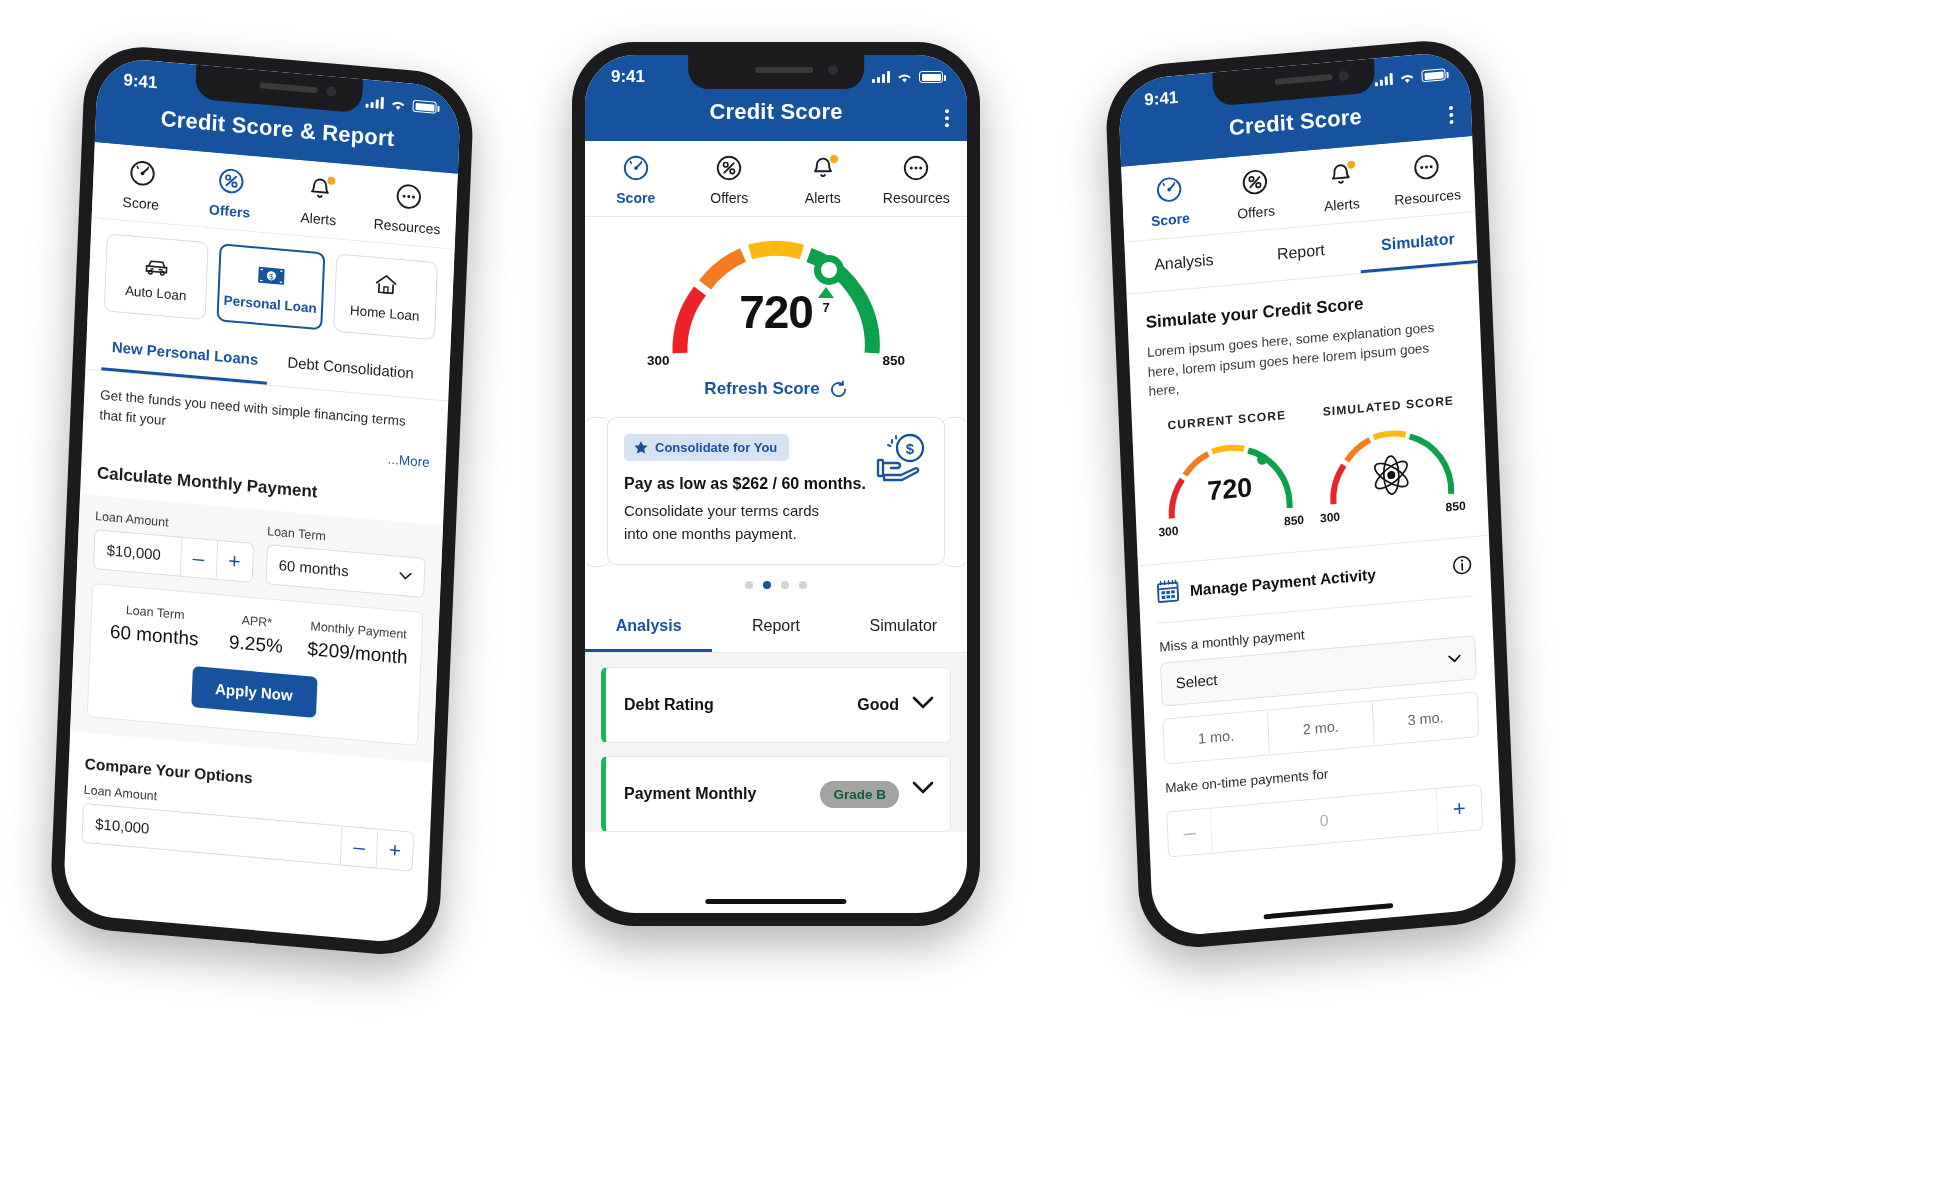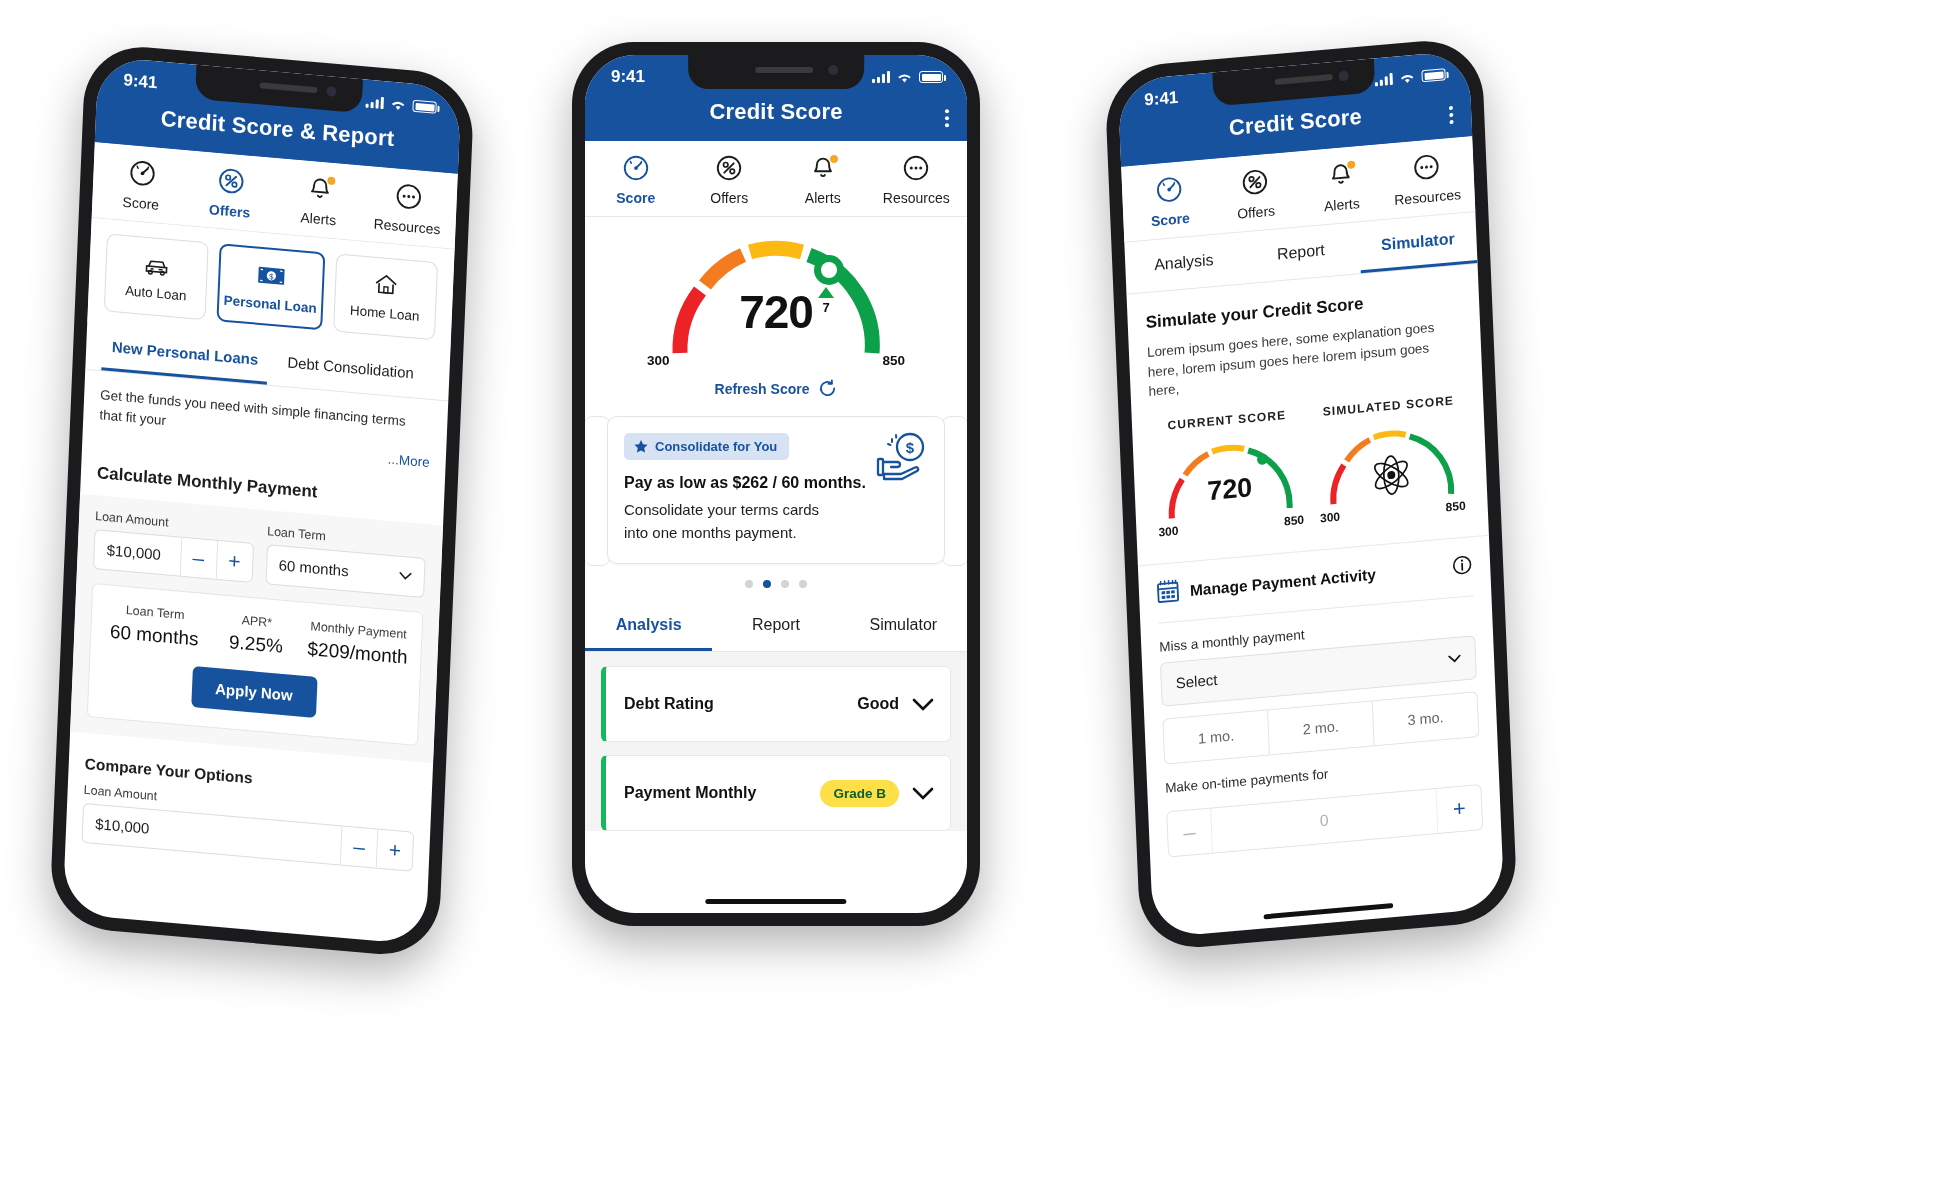"Refresh Score" .refresh { font-size: 14px -> 17px }
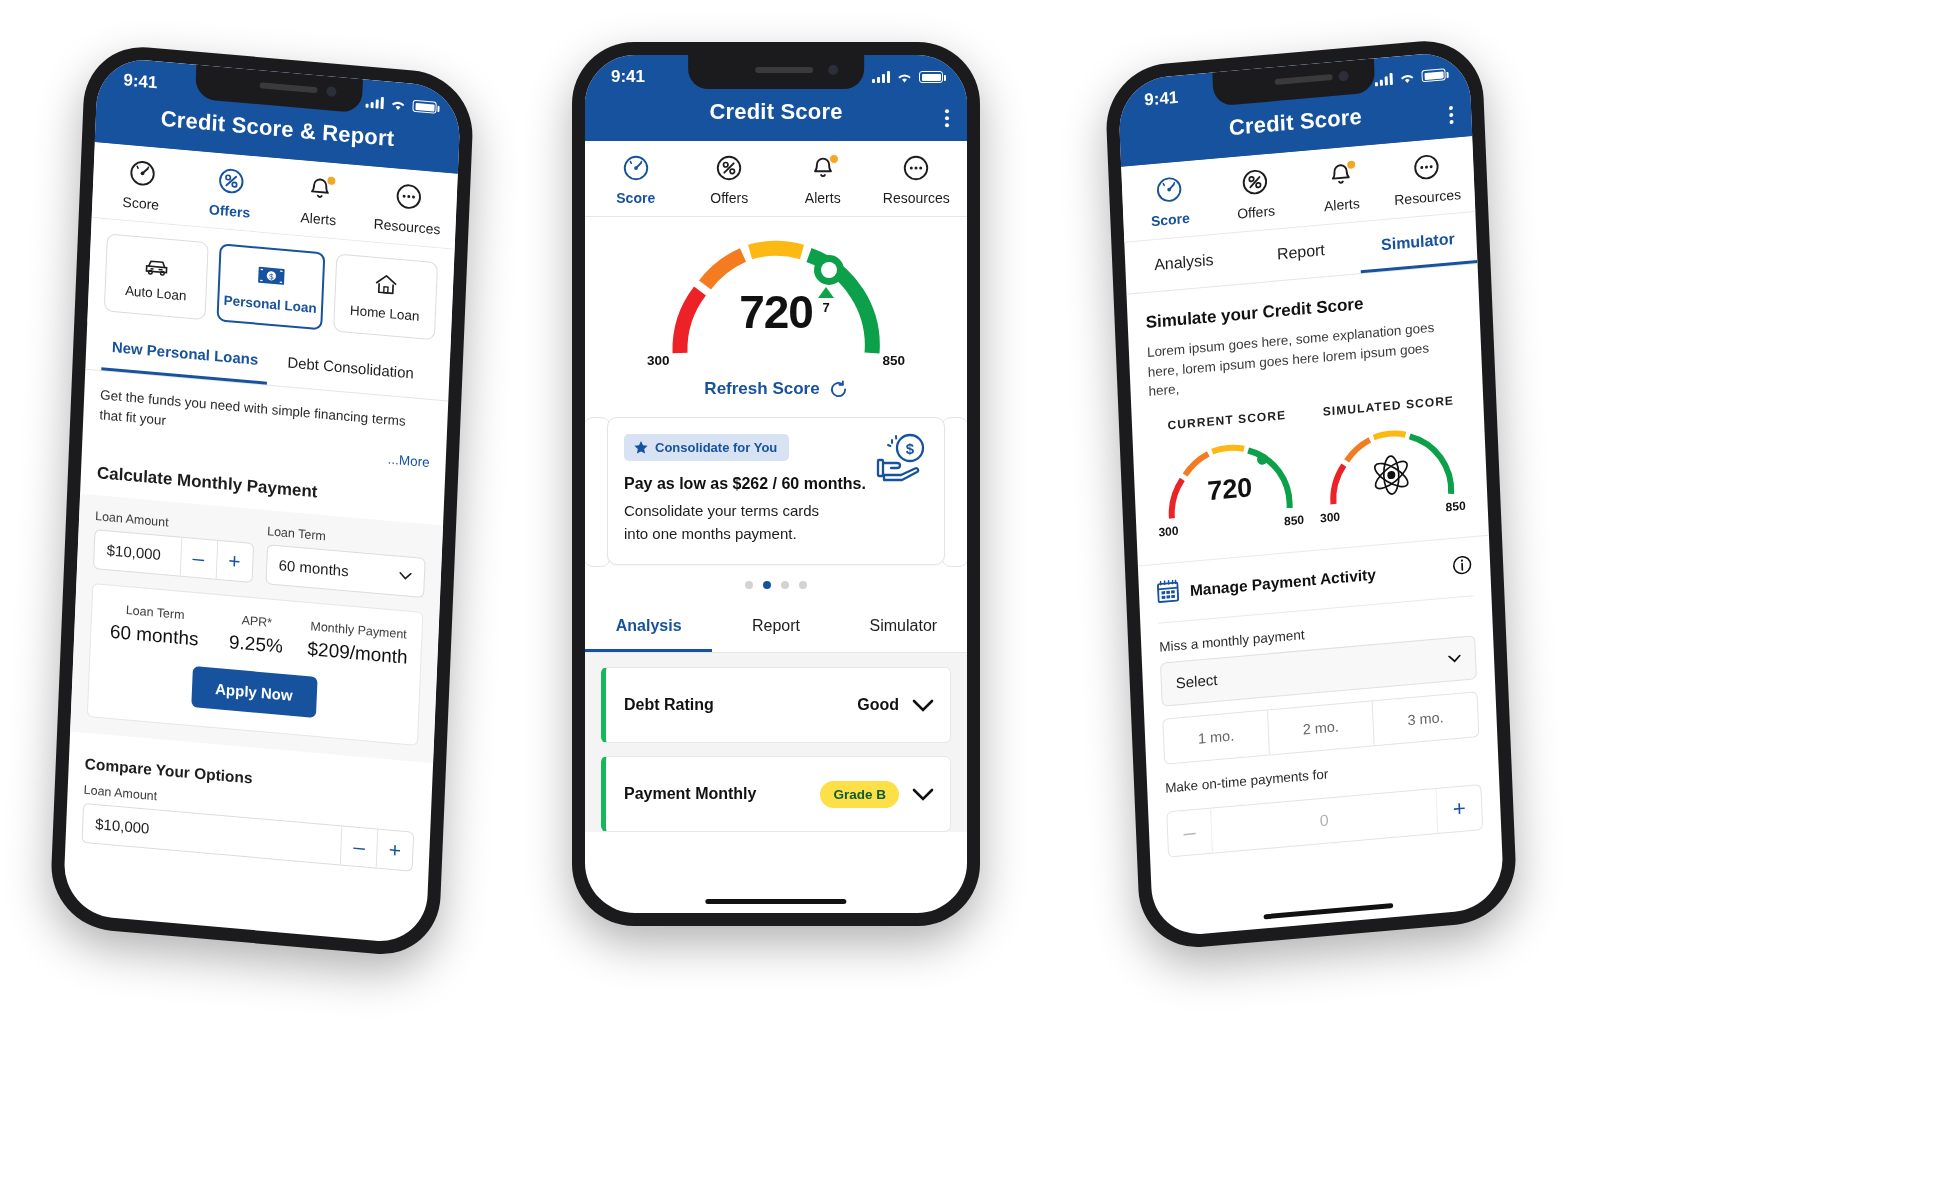"Good" .acc-right { align-items: center -> none }
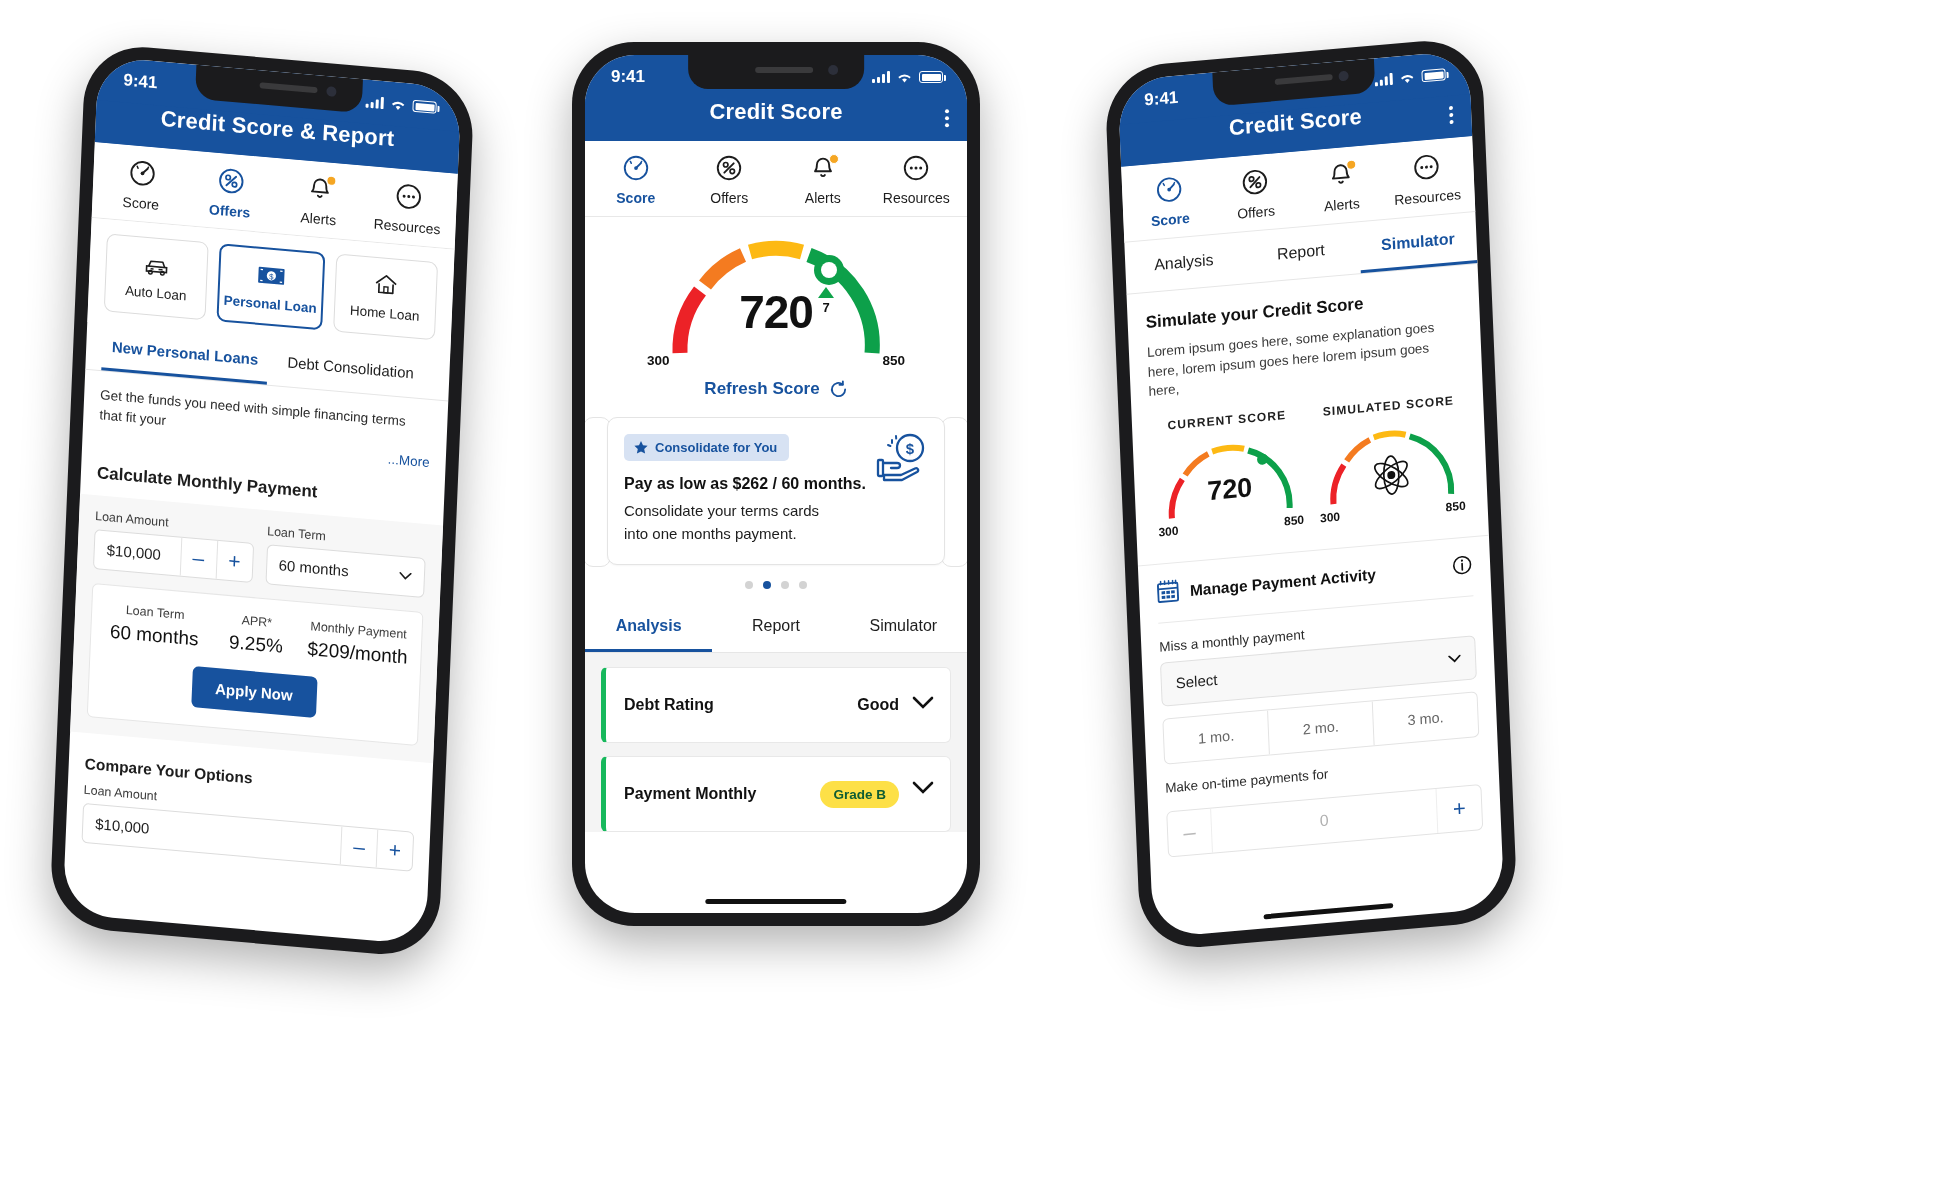"Grade B" .grade-pill { background: #fde047 -> #a3a3a3 }
